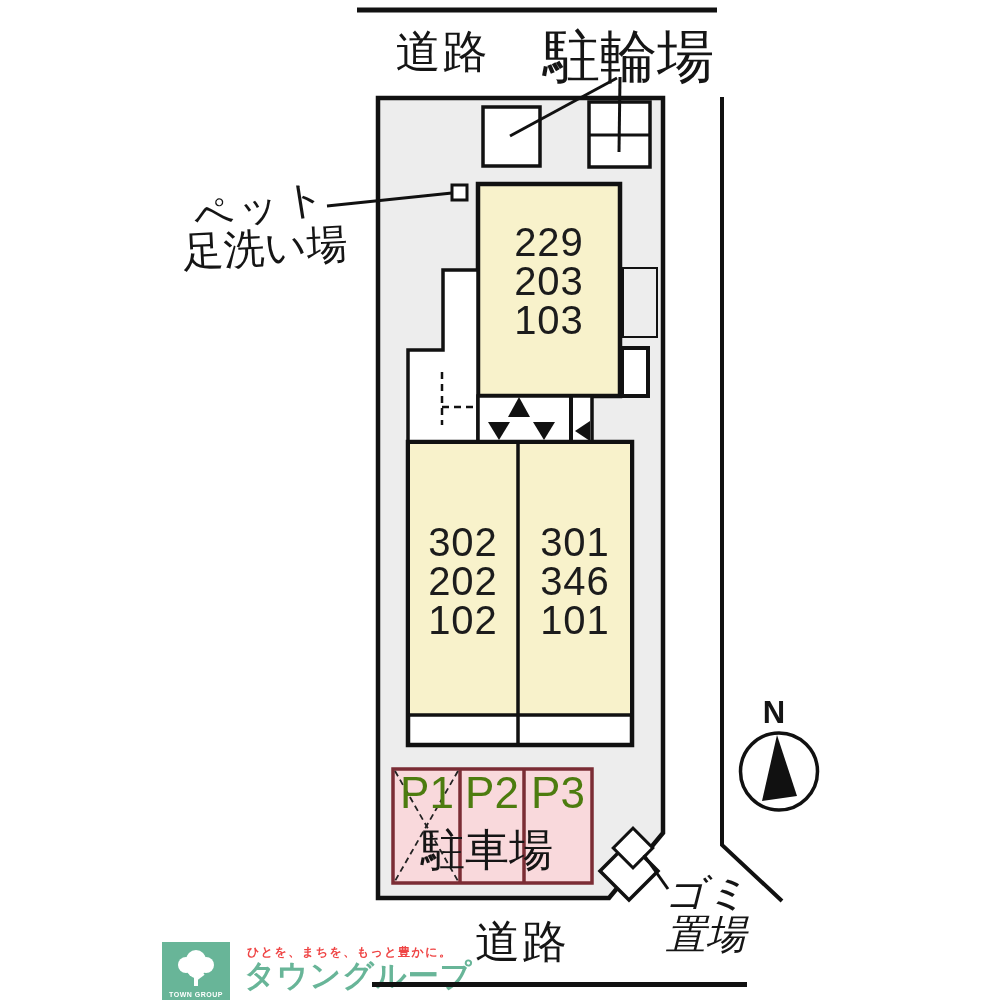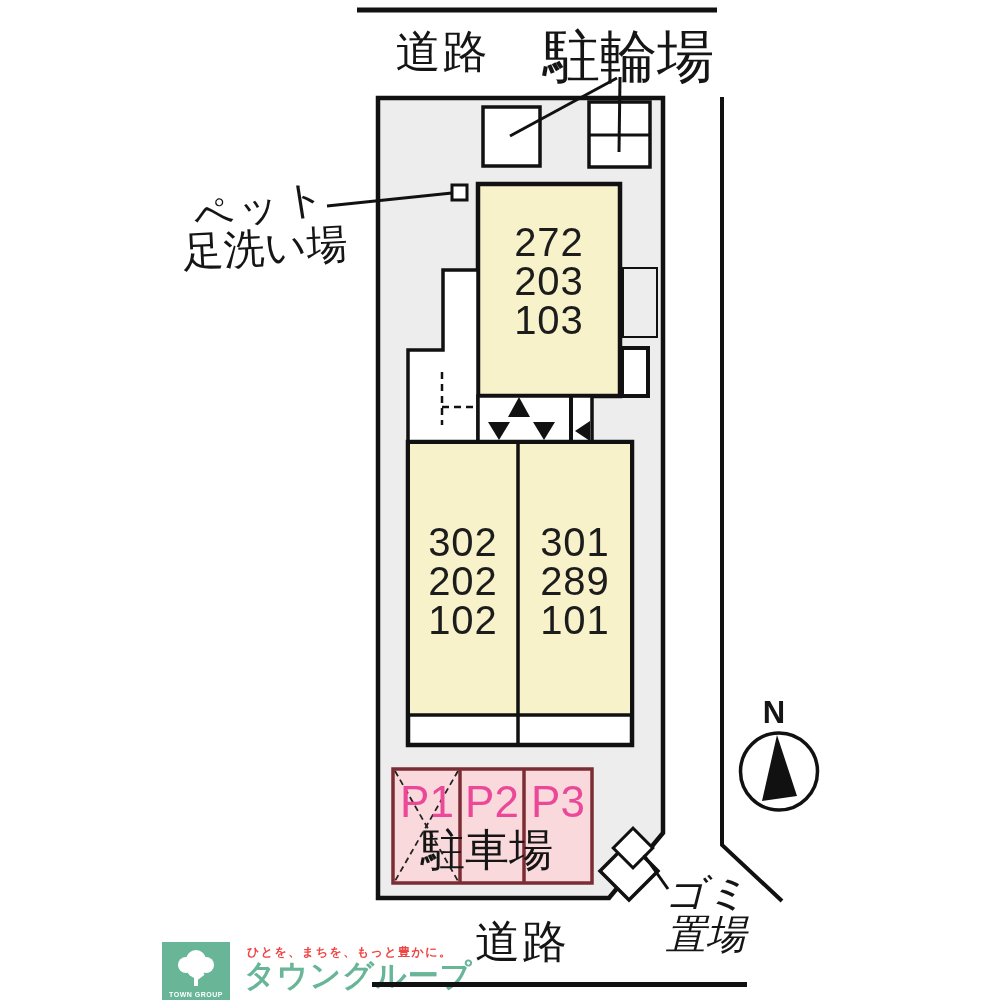"272" div { text: 272 -> 229 }
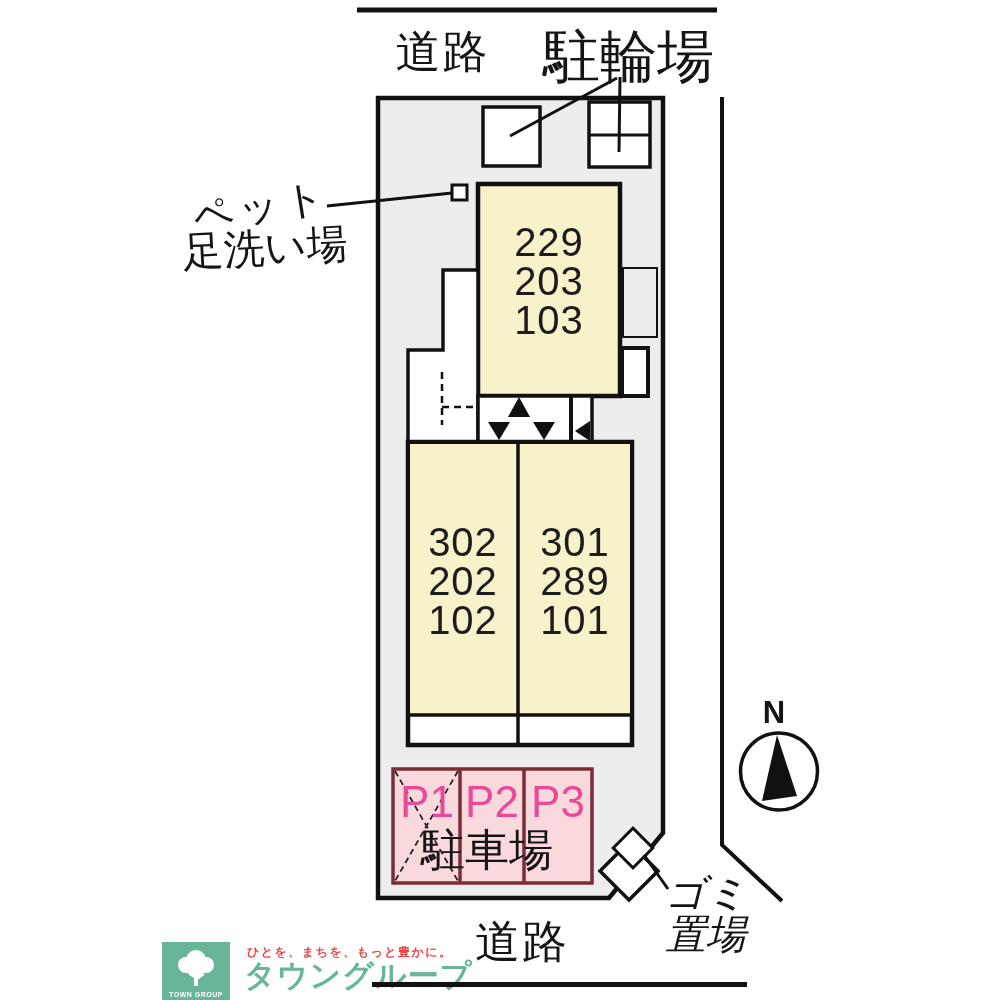"289" div { text: 289 -> 346 }
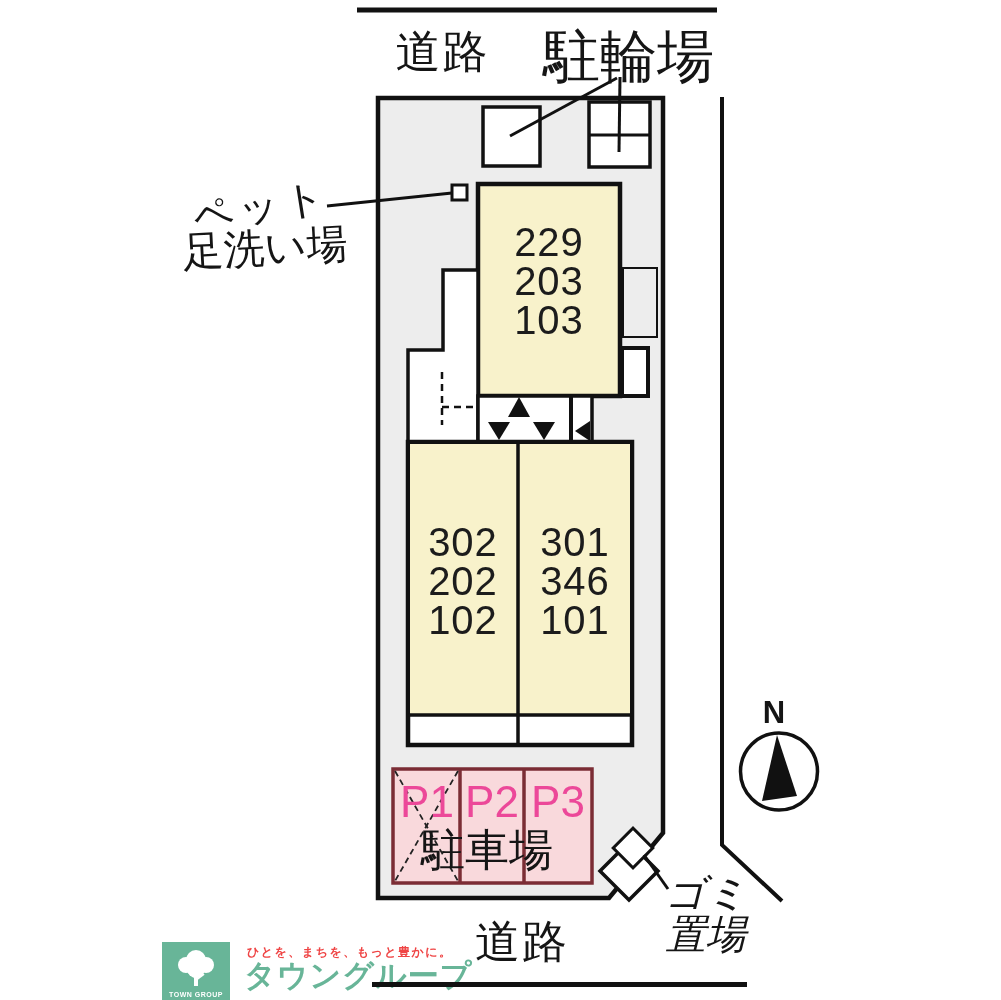"P1" .pstall { color: #ec4899 -> #4d7c0f; margin-top: 9px -> none }
